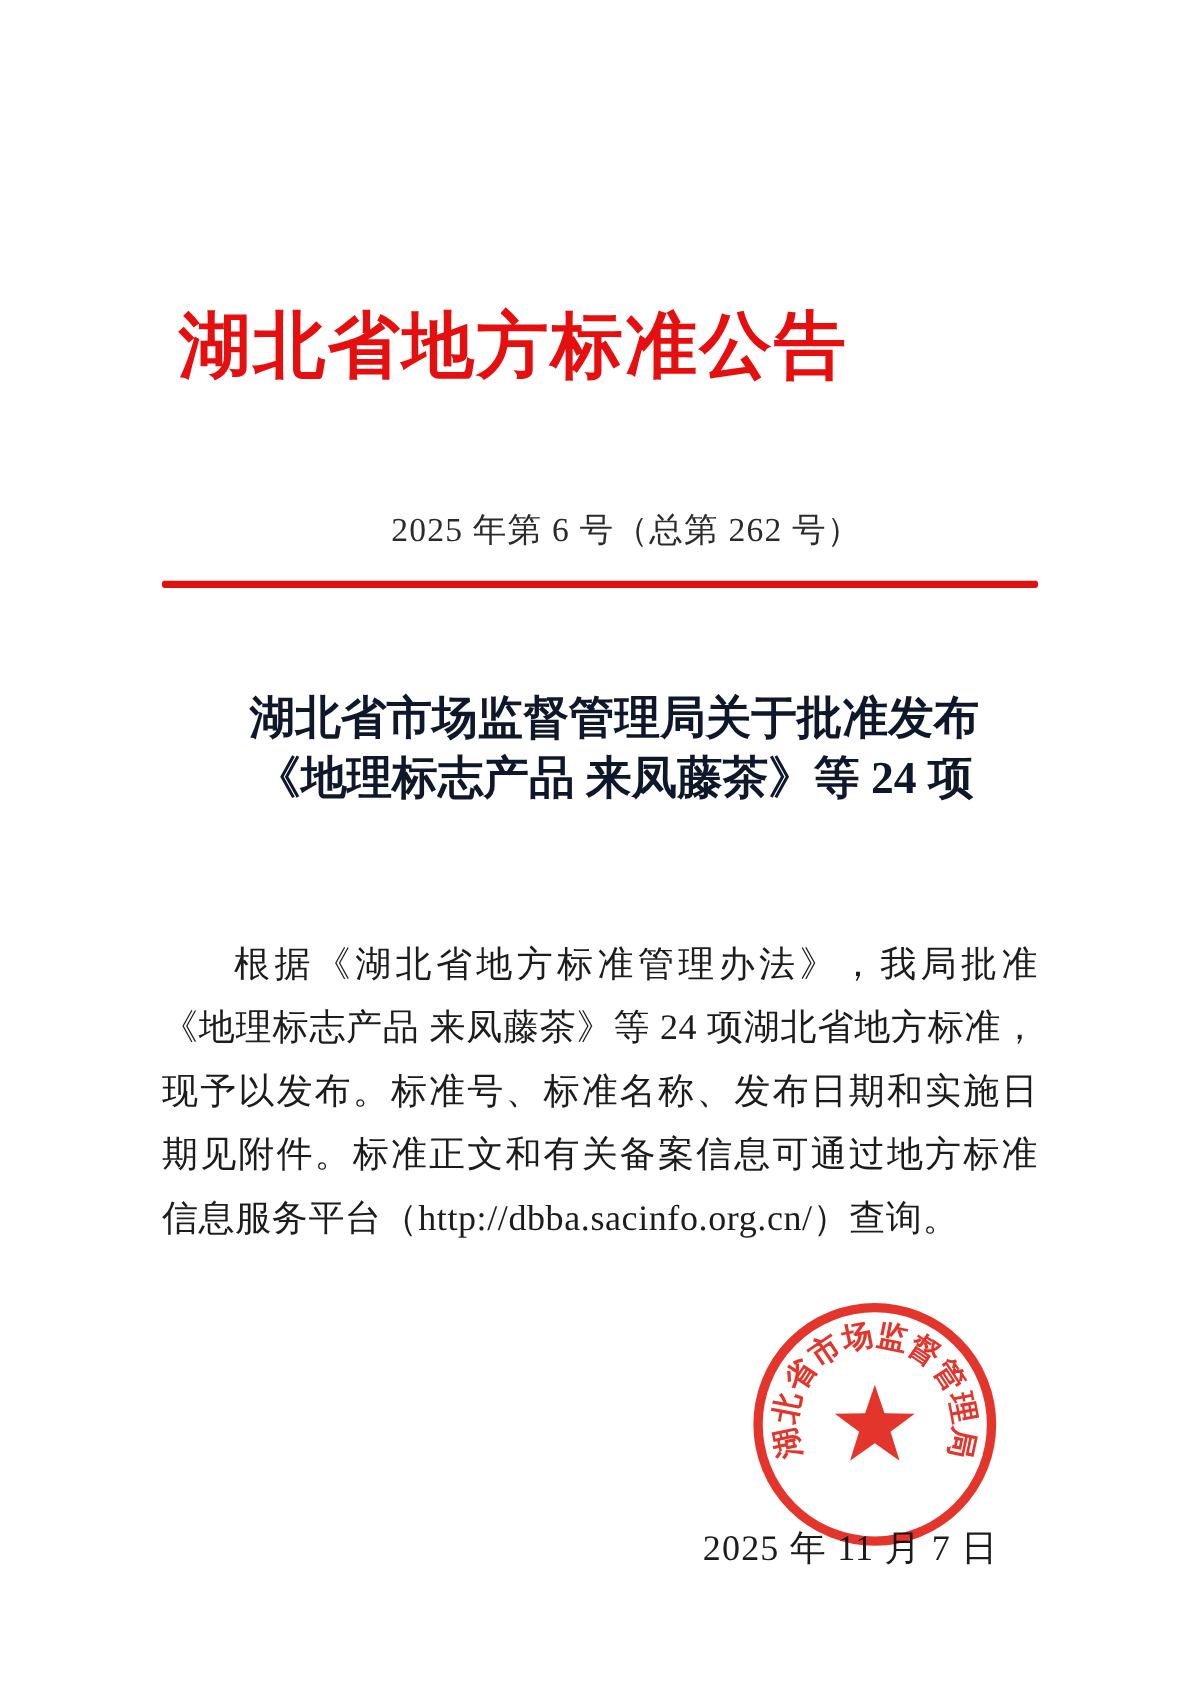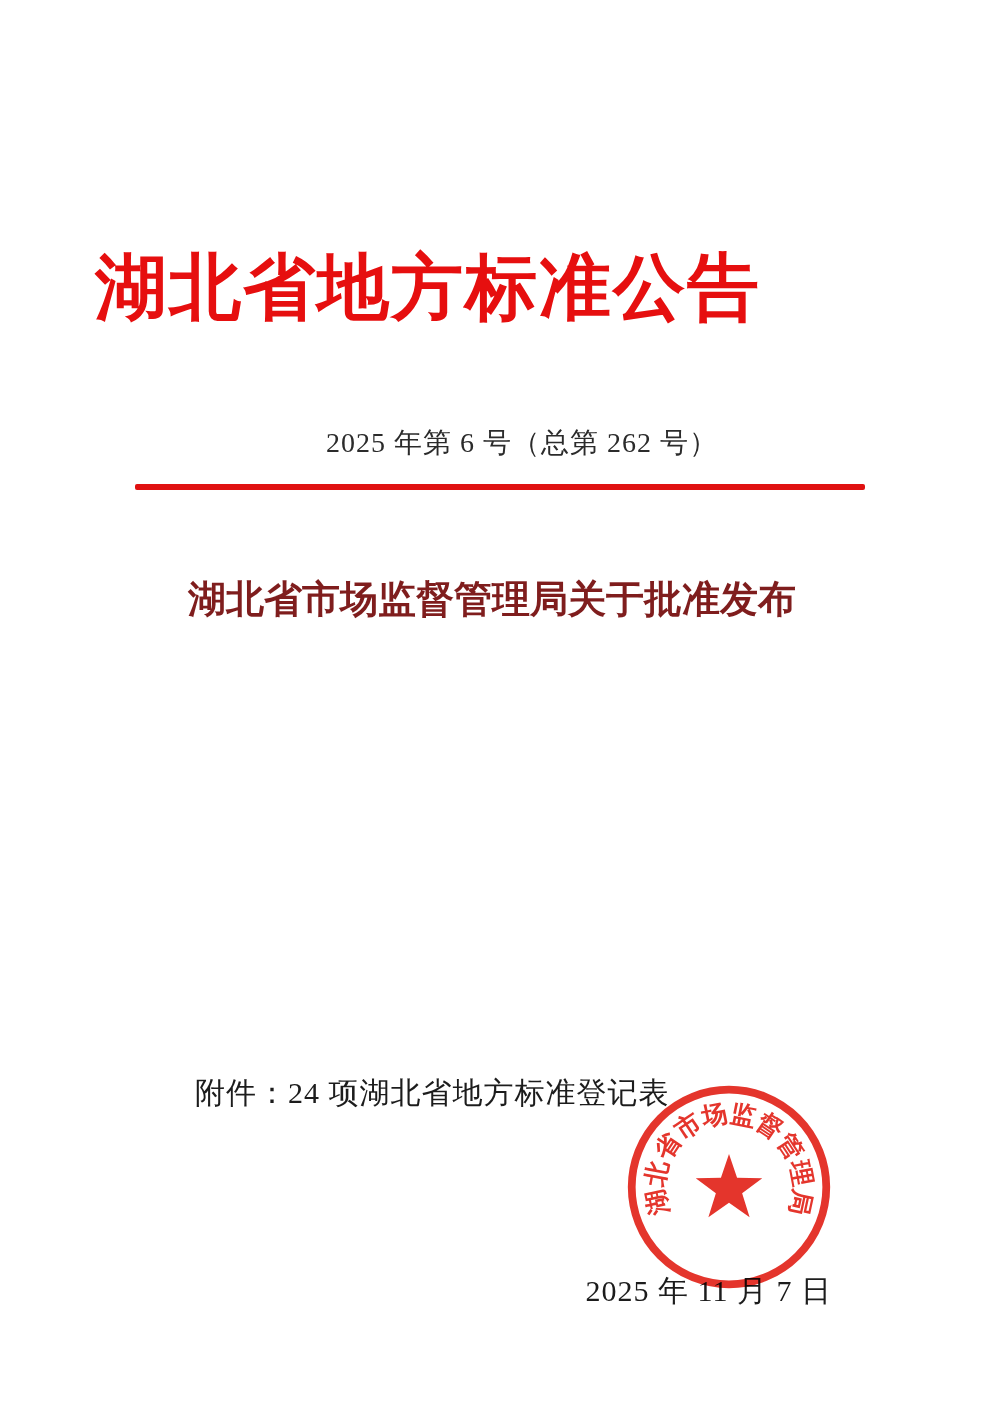"湖北省地方标准公告" .masthead-title { font-size: 72px -> 60px }
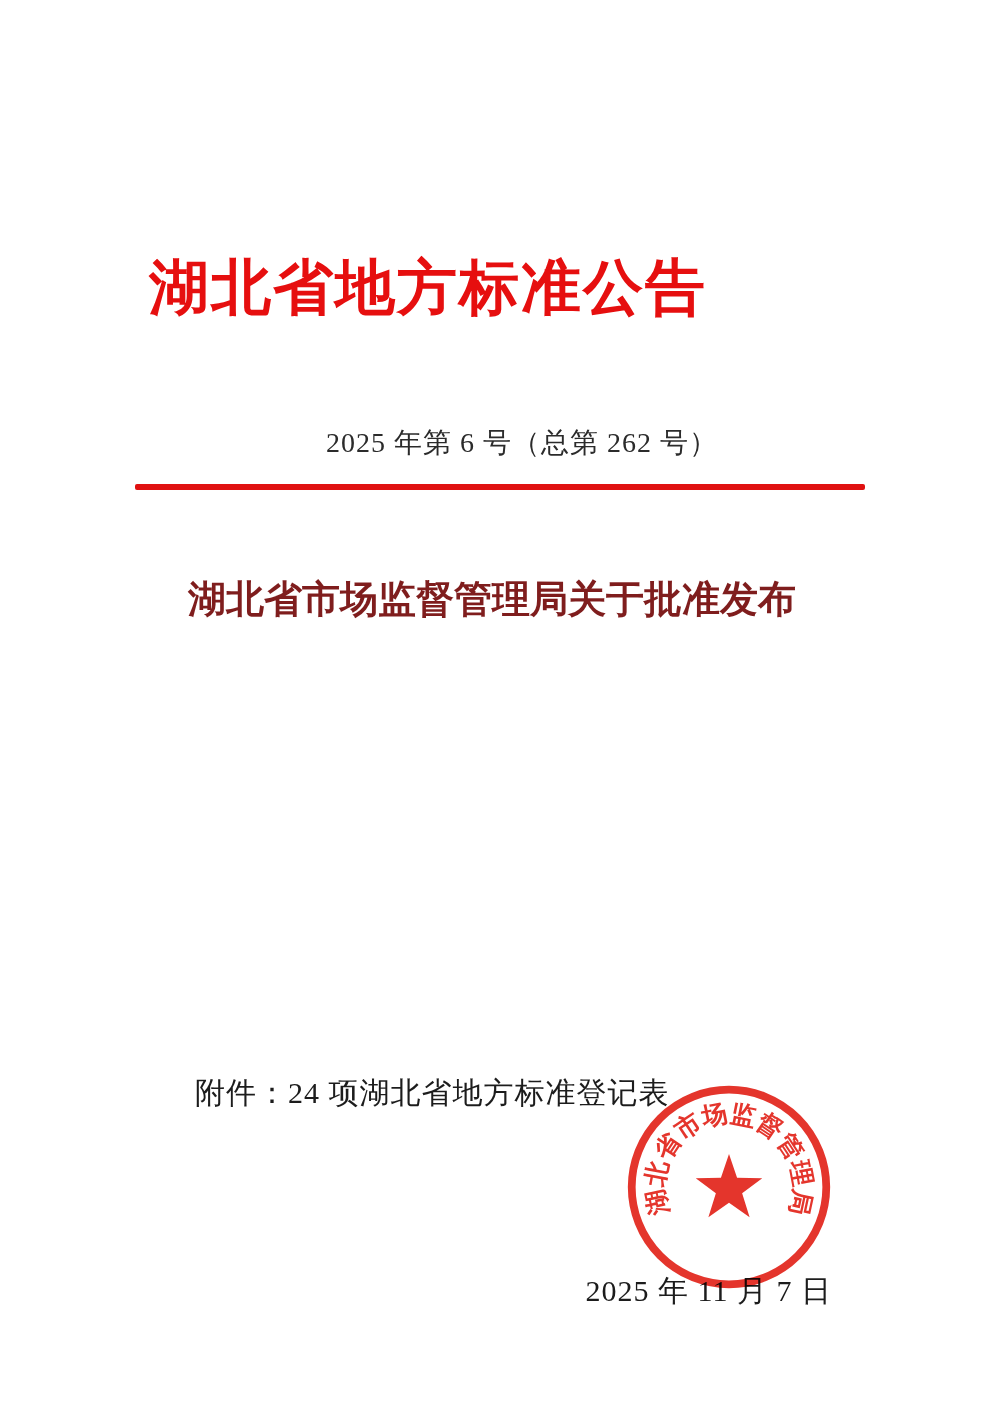"湖北省市场监督管理局关于批准发布" .notice-title { color: #7f1d1d -> #0f172a; left: 92px -> 112px }
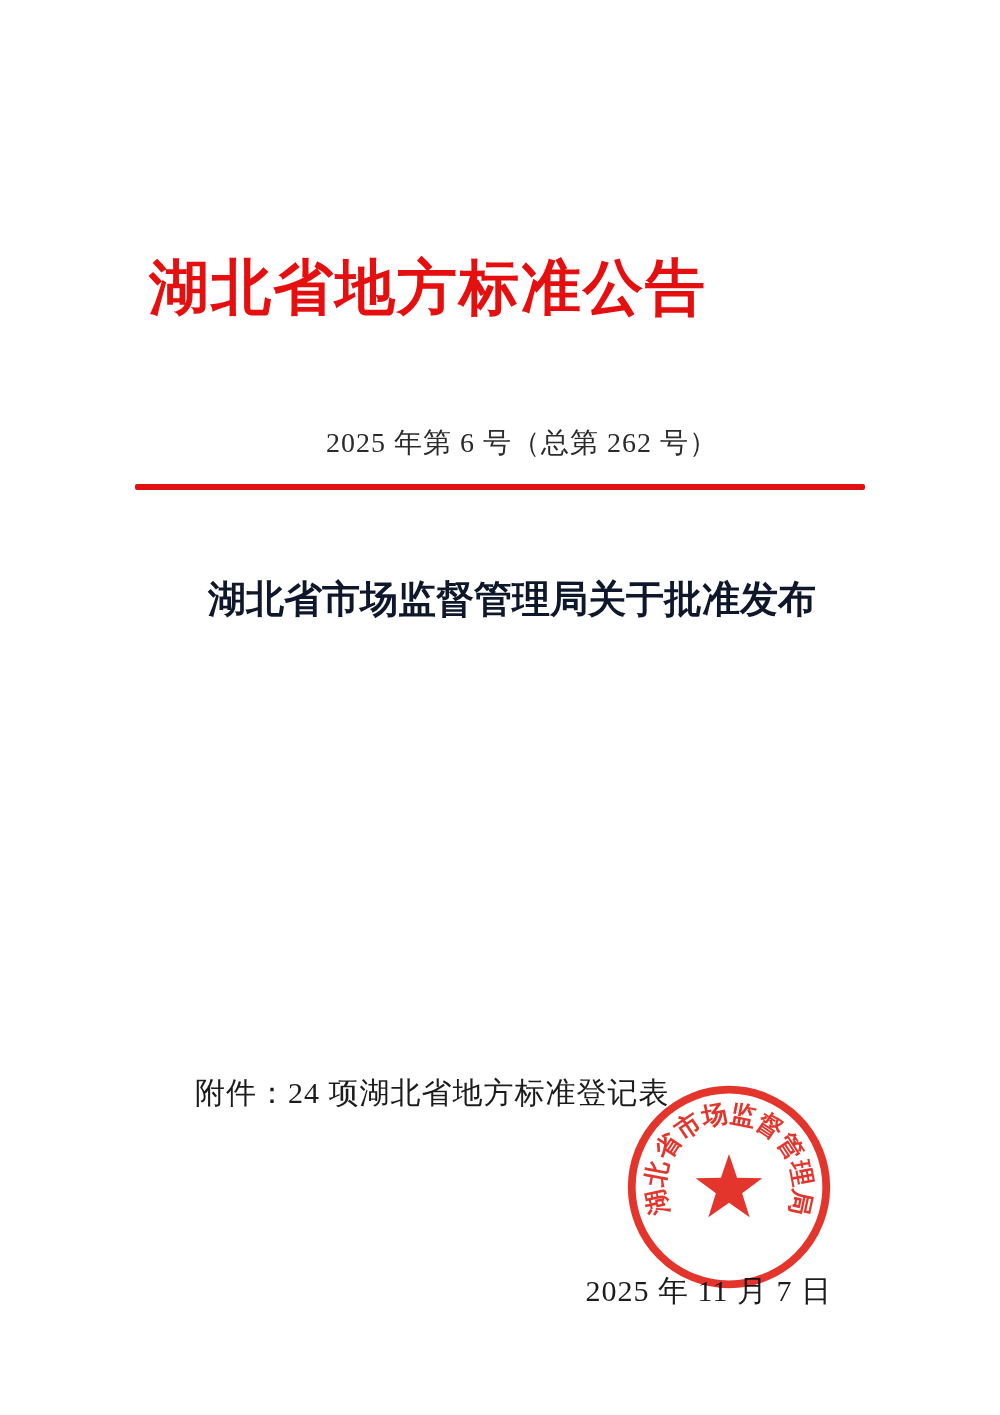"《地理标志产品 来凤藤茶》等 24 项" div { html: none -> <div>《地理标志产品 来凤藤茶》等 24 项</div> }
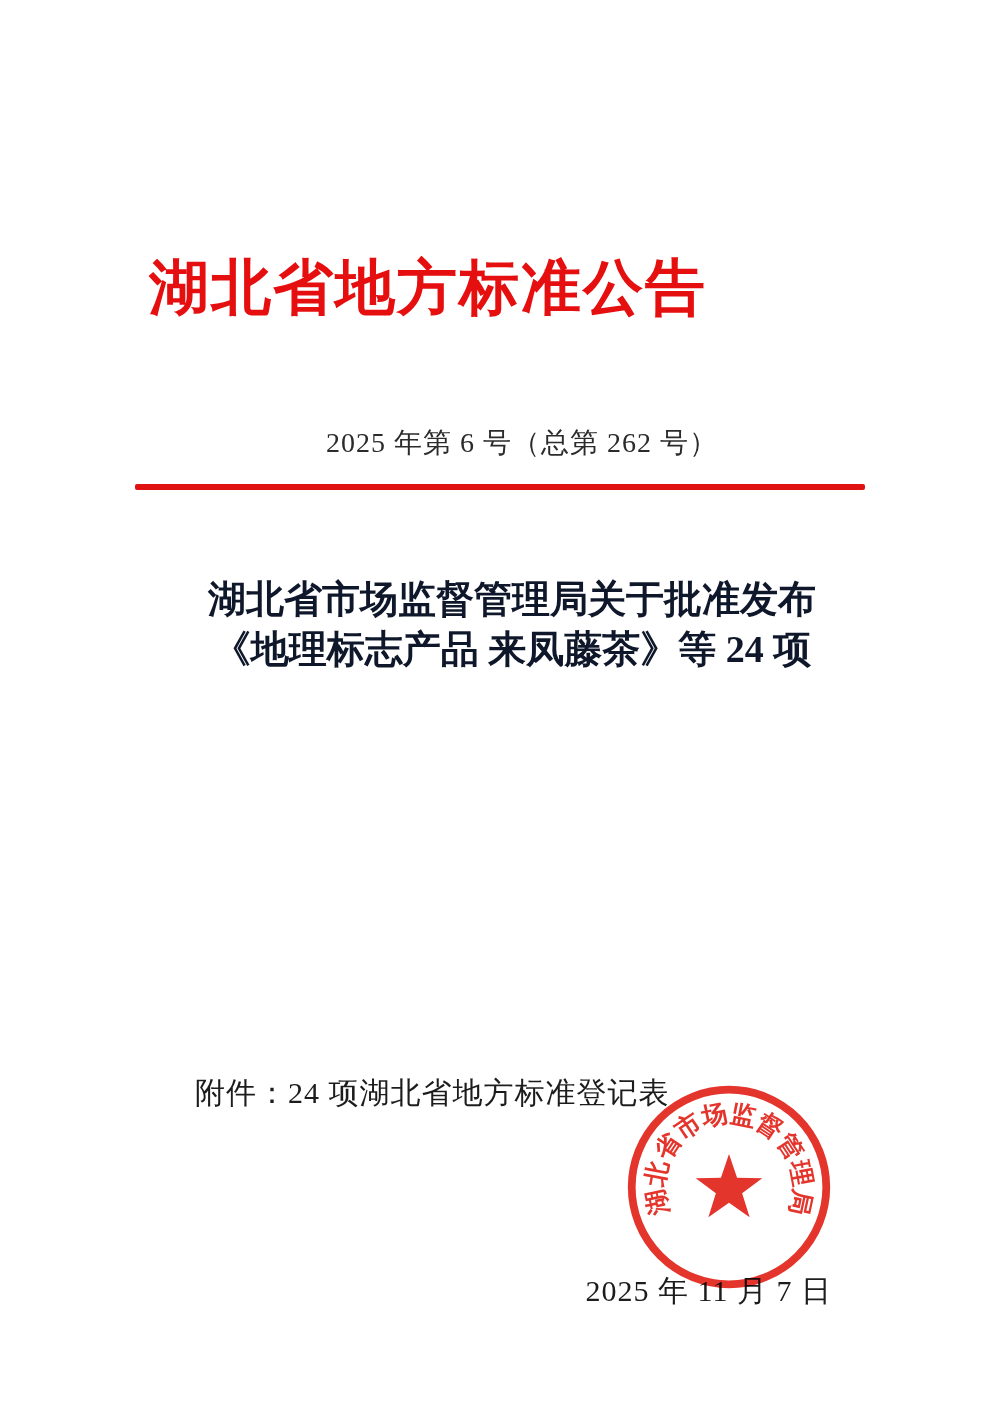"根据《湖北省地方标准管理办法》，我局批准《地理标志产品 来凤藤茶》等 24" div.body-paragraph { html: none -> <div>根据《湖北省地方标准管理办法》，我局批准《地理标志产品 来凤藤茶》等 24 项湖北省地方标准，现予以发布。标准号、标准名称、发布日期和实施日期见附件。标准正文和有关备案信息可通过地方标准信息服务平台（http://dbba.sacinfo.org.cn/）查询。</div> }
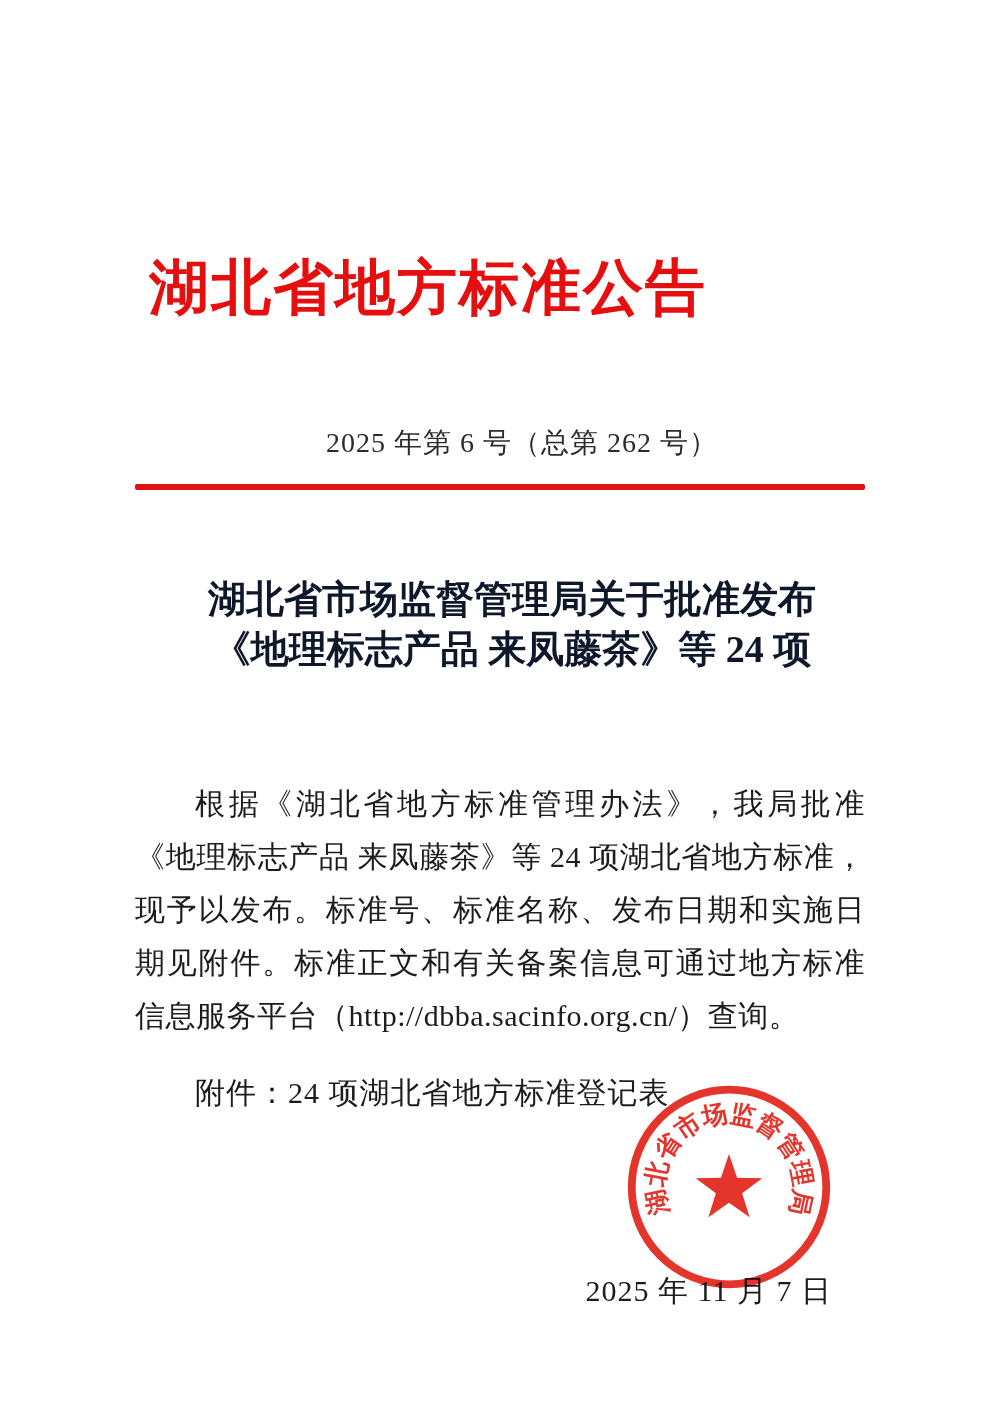"附件：24 项湖北省地方标准登记表" div.attachment-line { html: <div>附件：24 项湖北省地方标准登记表</div> -> none }
